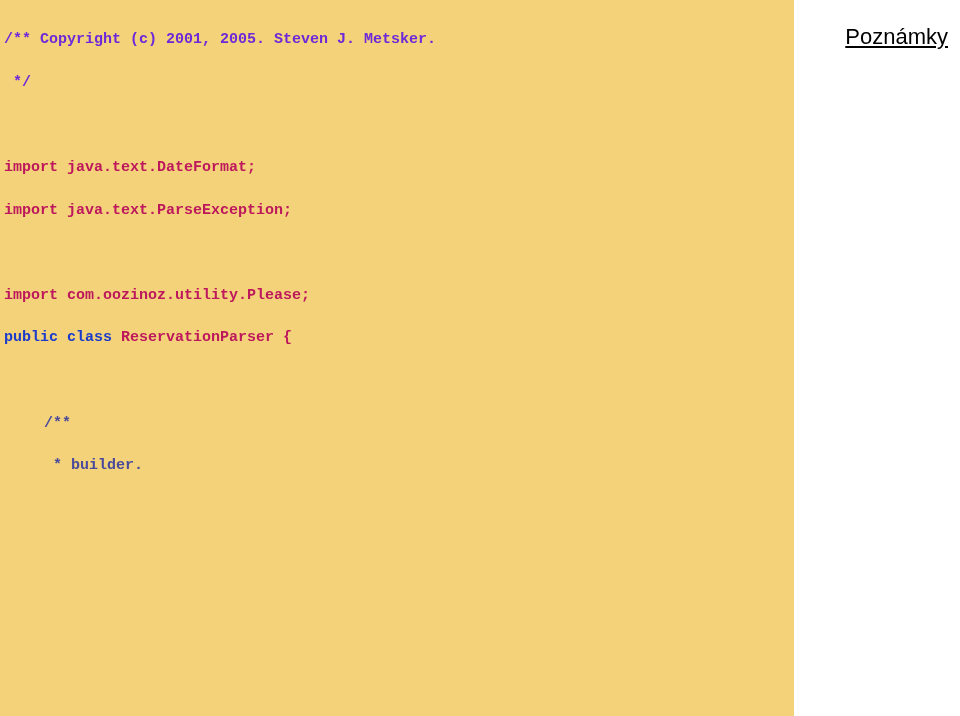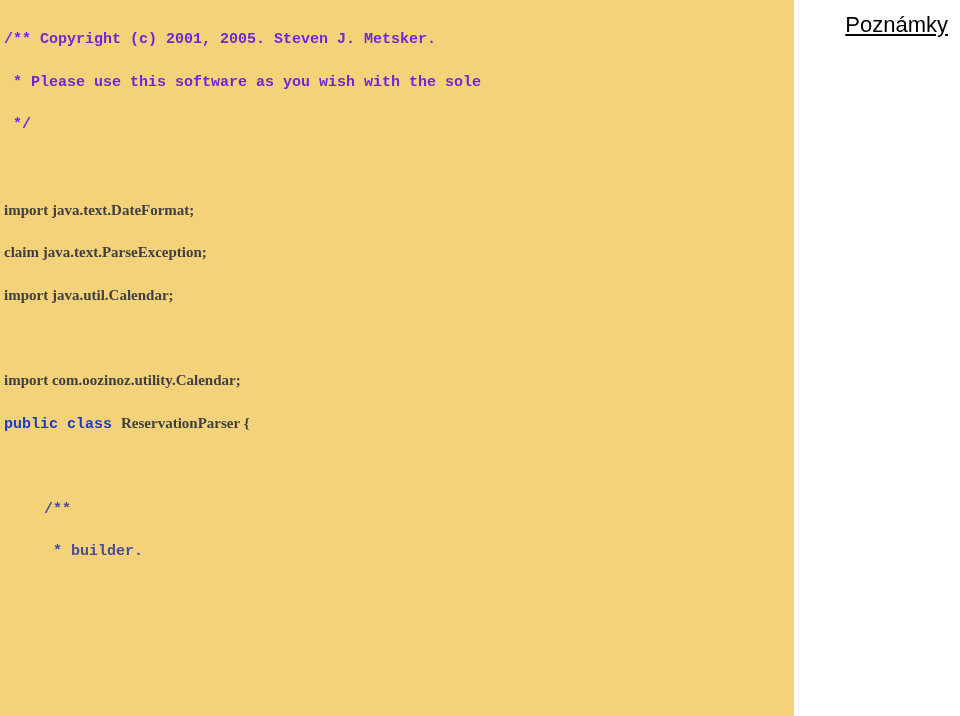"Poznámky" .notes-label { top: 12px -> 24px }
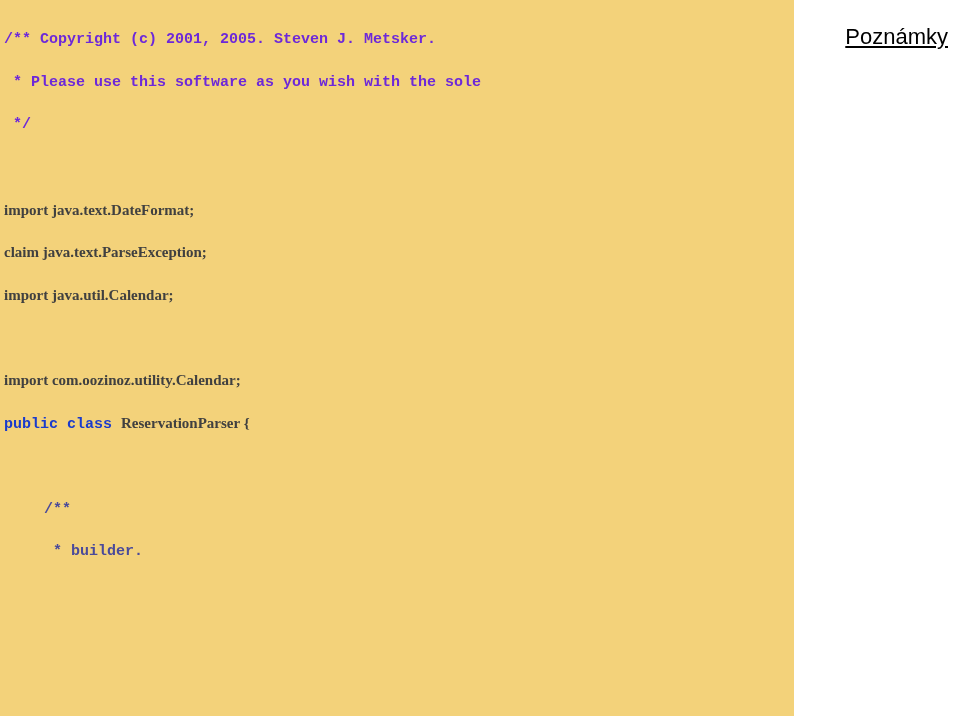"* Please use this software" span.code-line { html: <span> * Please use this software as you wish with the sole</span> -> none }
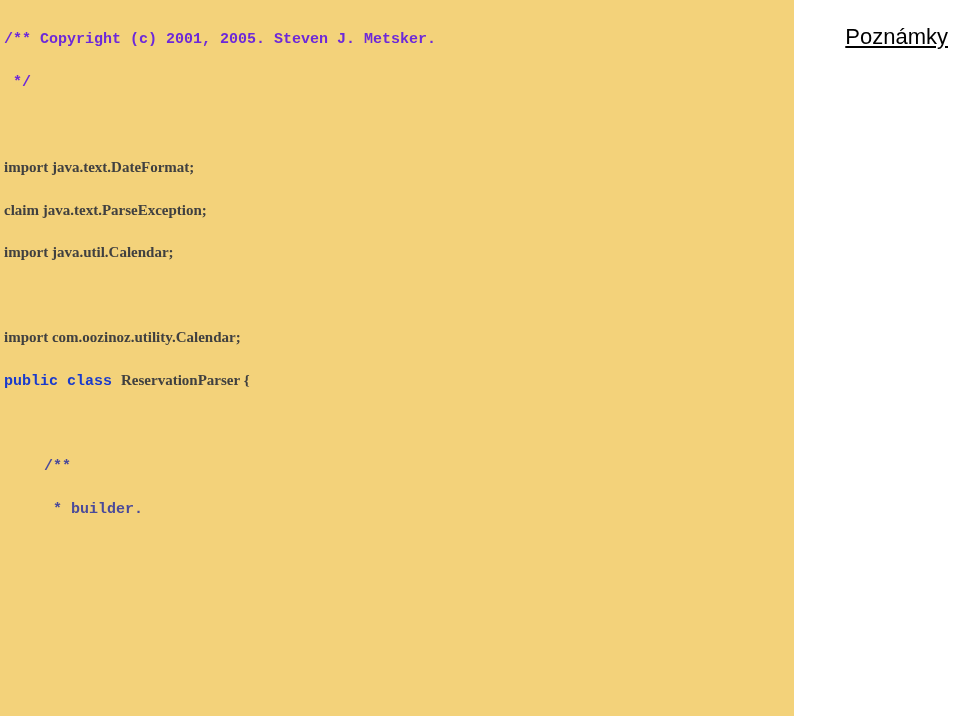"import java.text.DateFormat;" .c-plain { color: #404040 -> #be185d; font-family: Liberation Serif, serif -> none }
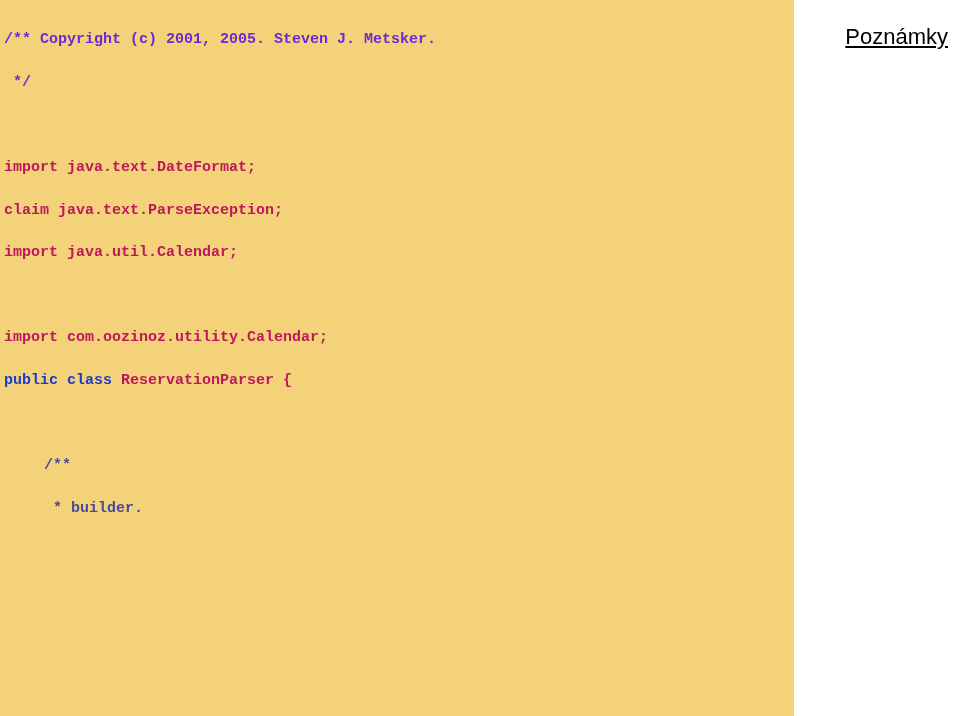"claim java.text.ParseException;" span.code-line { text: claim -> import }
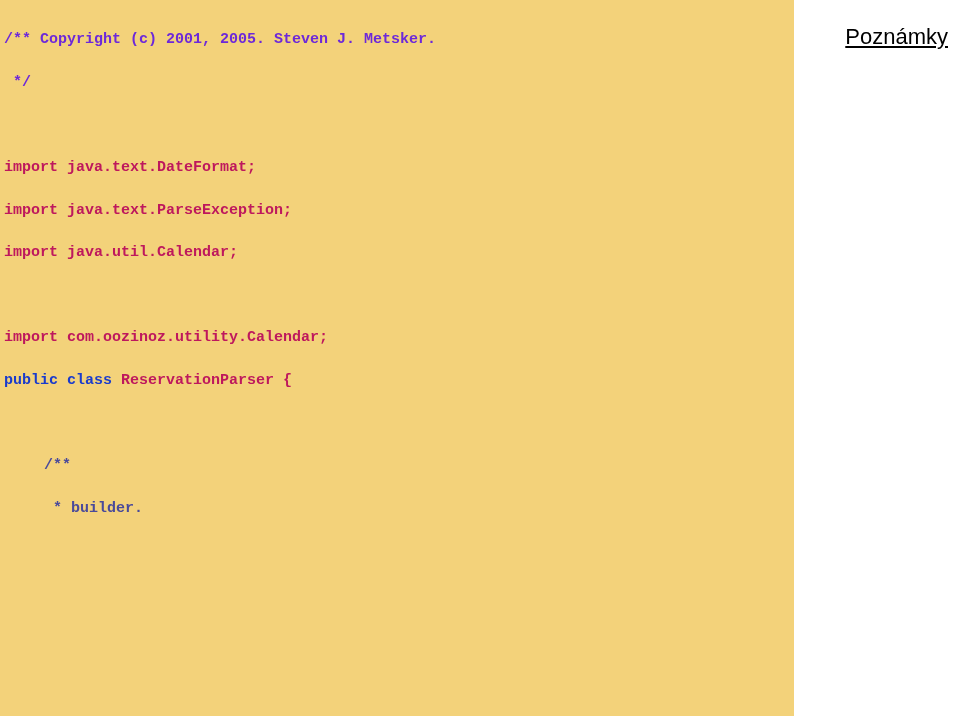"import java.util.Calendar;" span.code-line { html: <span>import java.util.Calendar;</span> -> none }
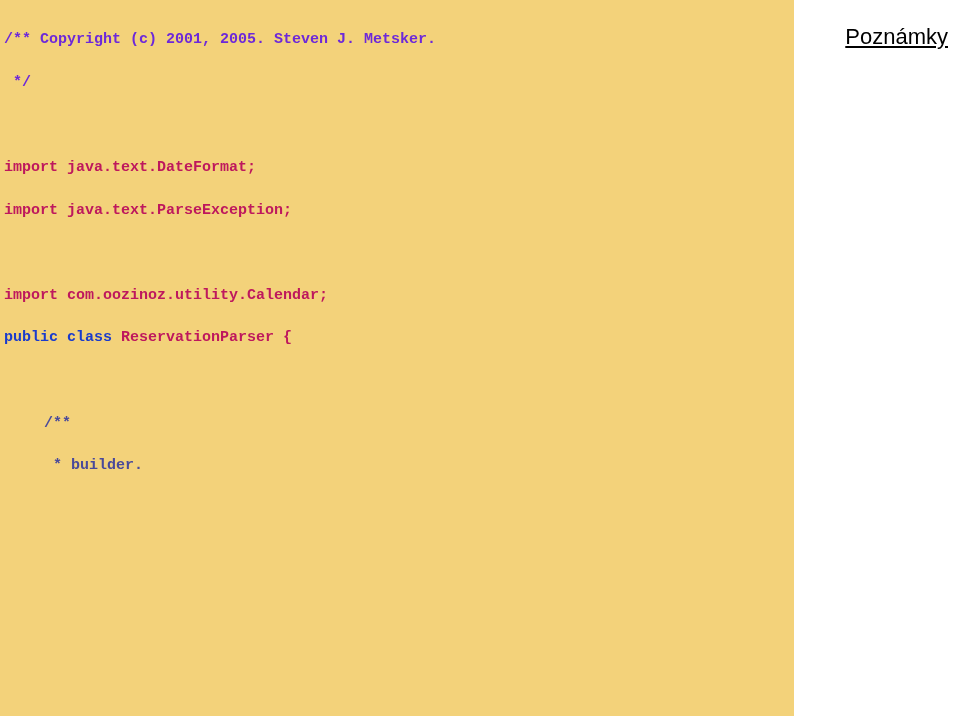"import com.oozinoz.utility.Calendar;" span.code-line { text: com.oozinoz.utility.Calendar -> com.oozinoz.utility.Please }
